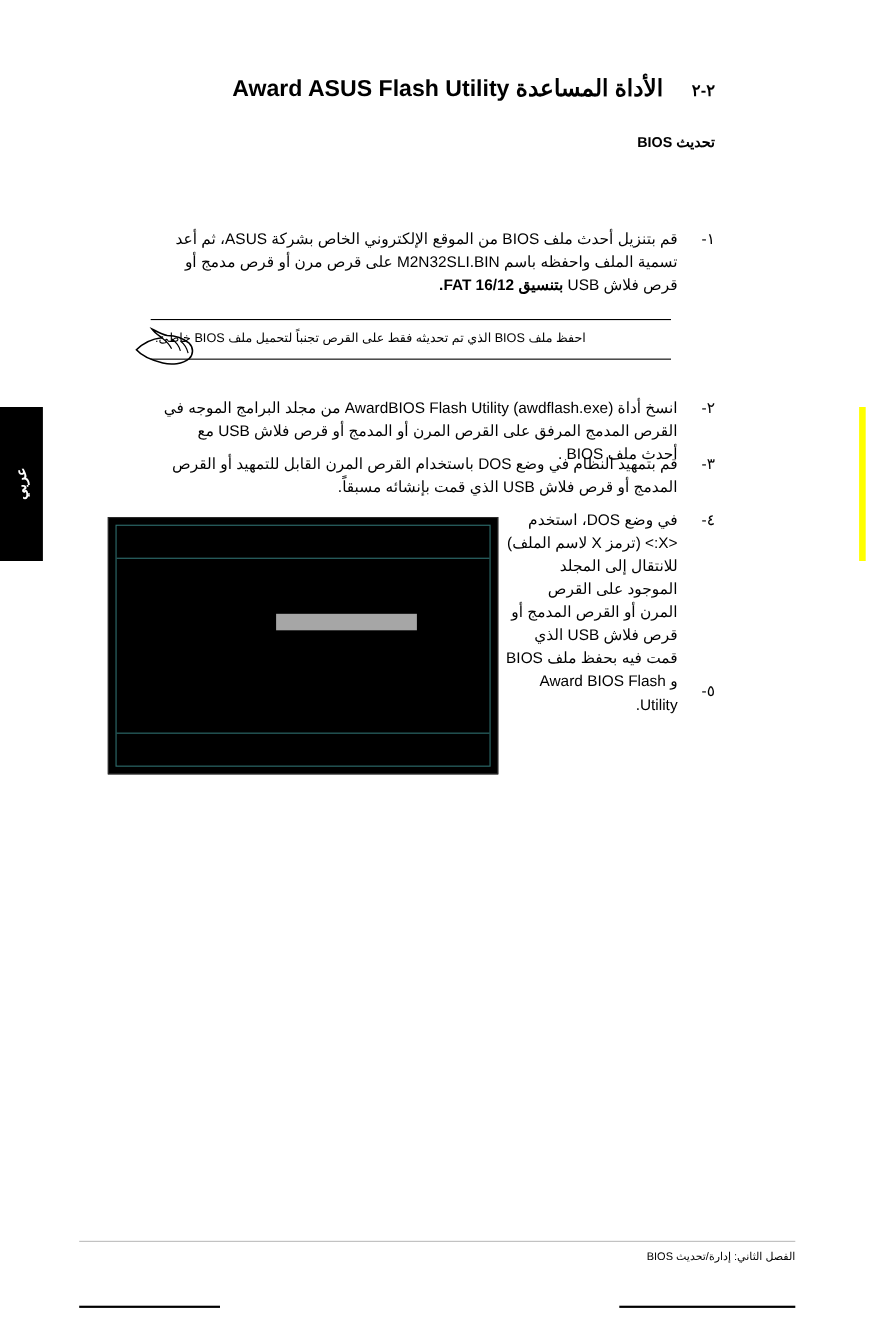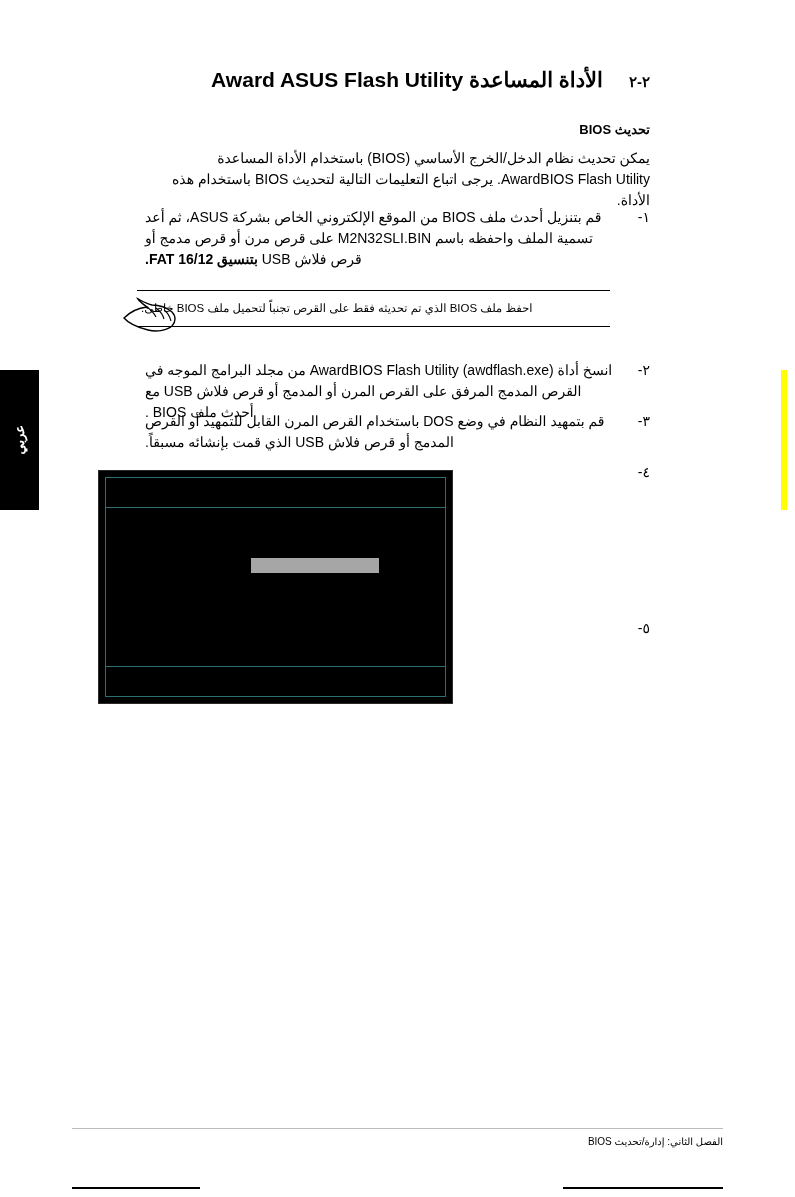"يمكن تحديث نظام الدخل/الخرج الأساسي" div.intro { html: <div>يمكن تحديث نظام الدخل/الخرج الأساسي (BIOS) باستخدام الأداة المساعدة AwardBIOS Flash Utility. يرجى اتباع التعليمات التالية لتحديث BIOS باستخدام هذه الأداة.</div> -> none }
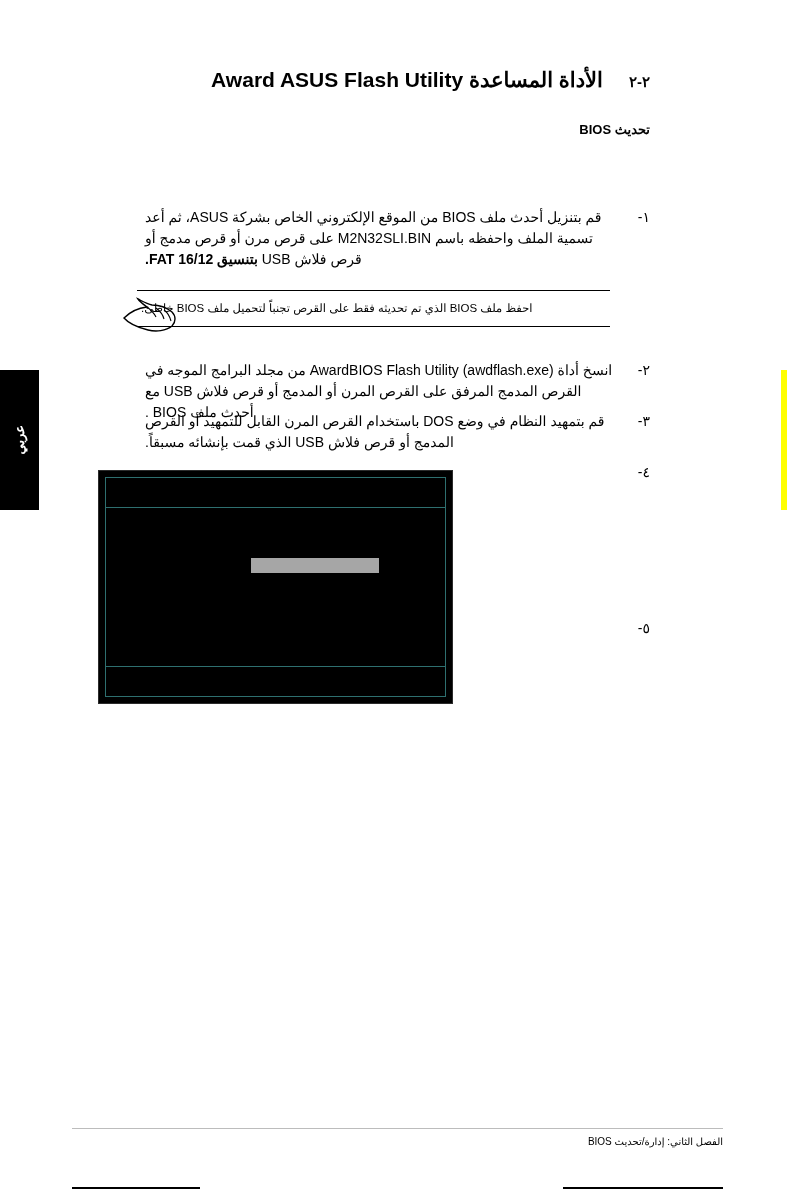"قم بتنزيل أحدث ملف BIOS" .step .body { text-align: left -> right }
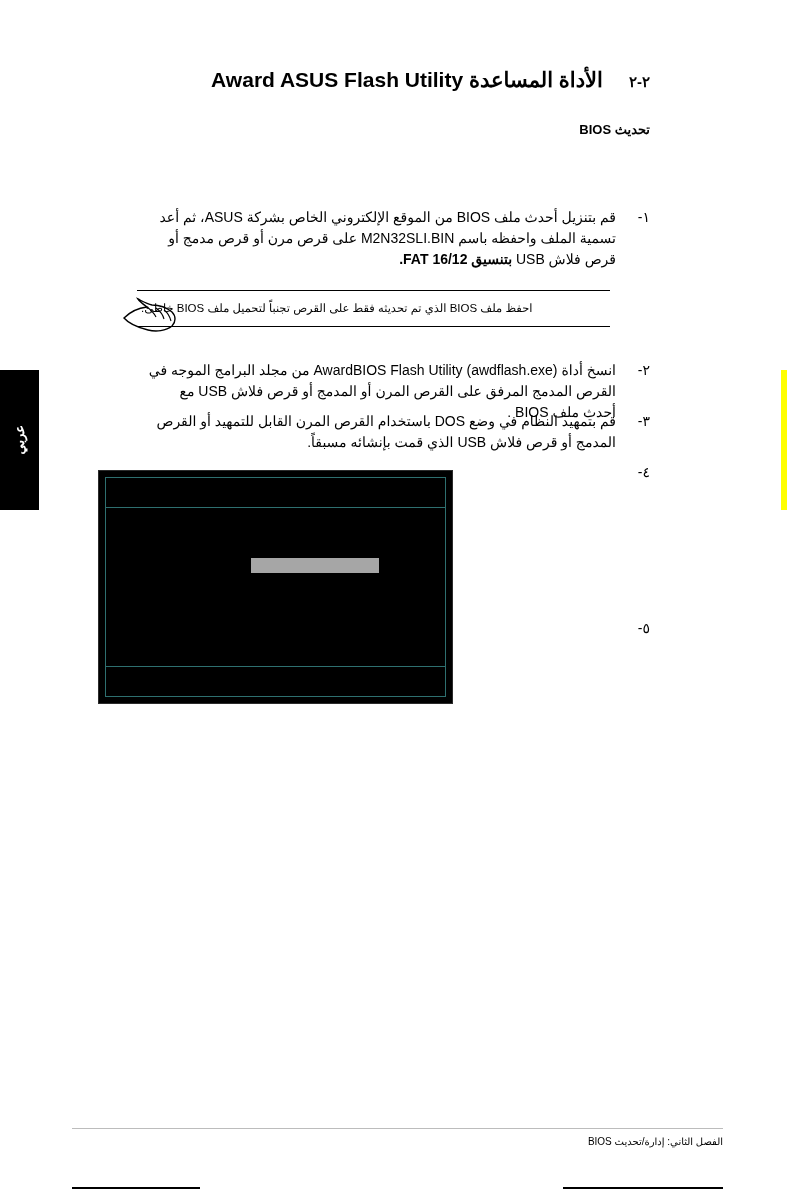"في وضع DOS، استخدم <X:>" div.body { html: none -> <div>في وضع DOS، استخدم &lt;X:&gt; (ترمز X لاسم الملف) للانتقال إلى المجلد الموجود على القرص المرن أو القرص المدمج أو قرص فلاش USB الذي قمت فيه بحفظ ملف BIOS و Award BIOS Flash Utility.</div> }
